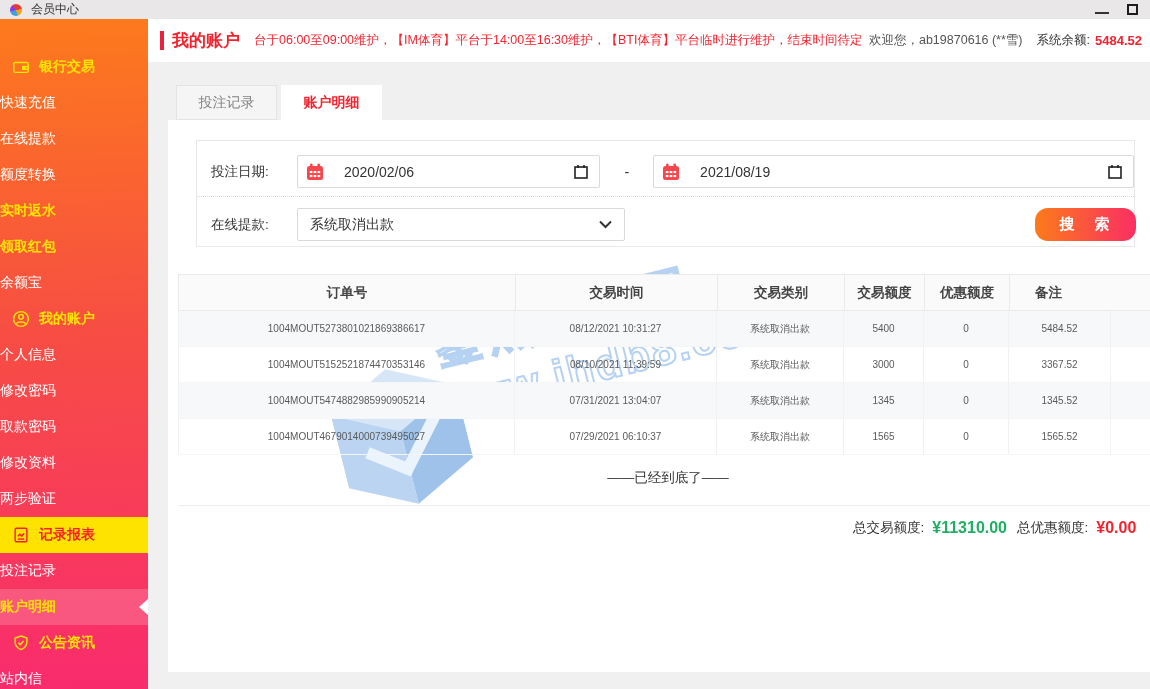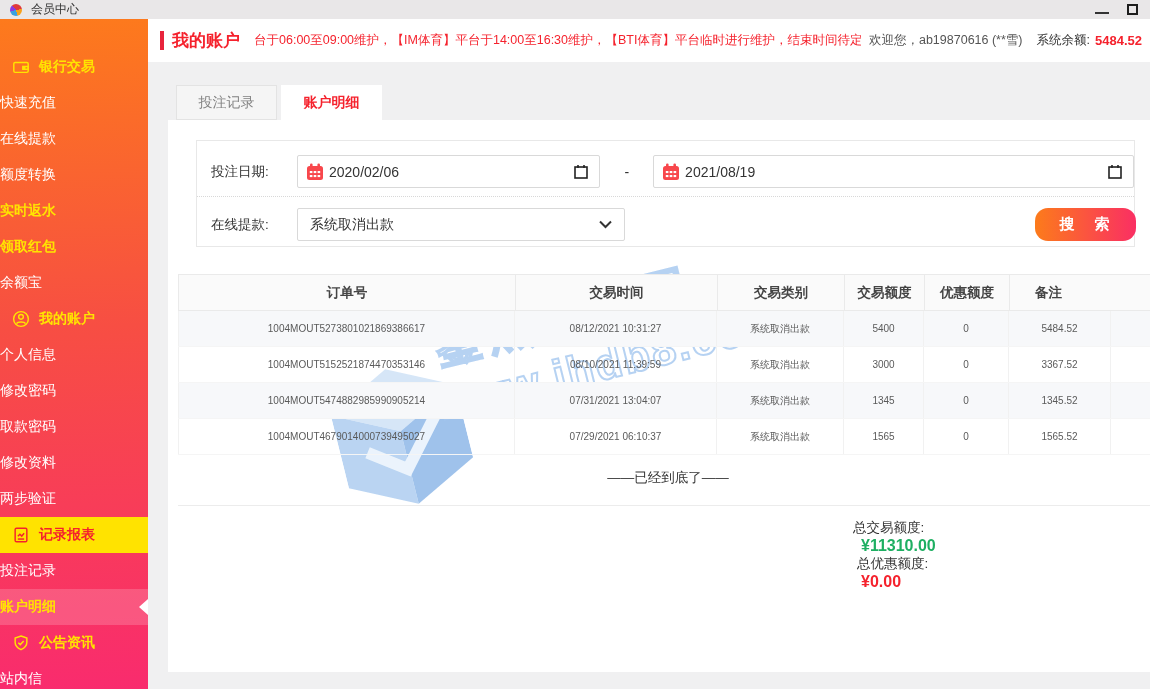"2020/02/06" .f-value { margin-left: 5px -> 20px }
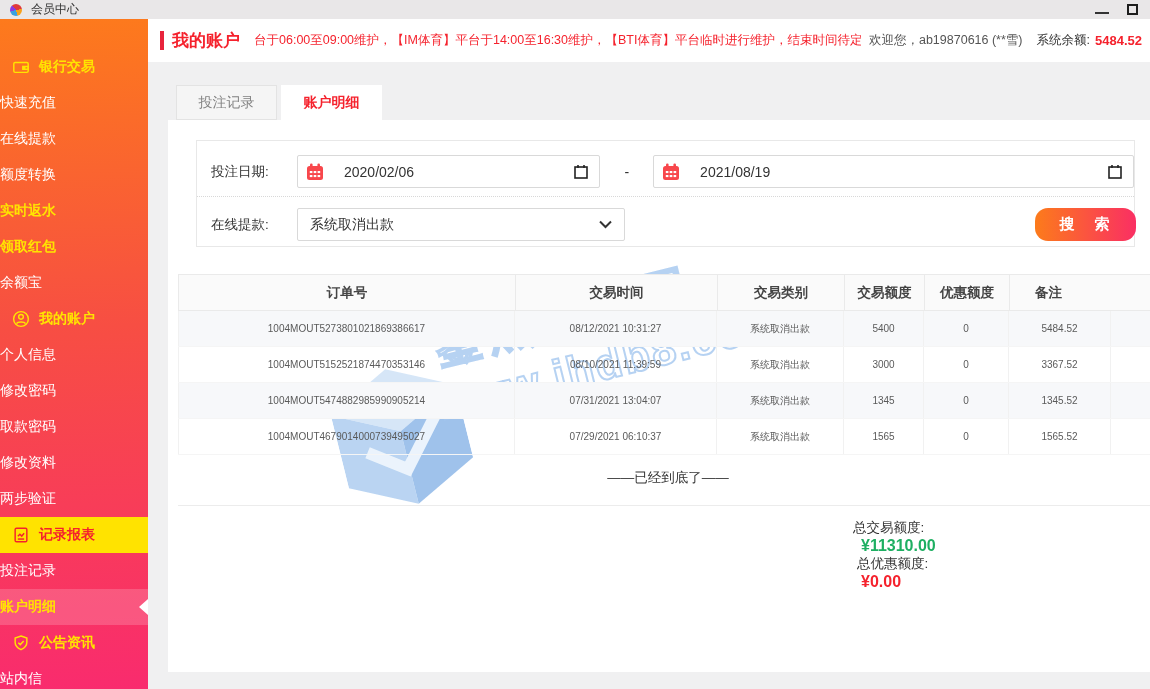"总交易额度:" .totals { align-items: flex-start -> flex-end; flex-direction: column -> none }
